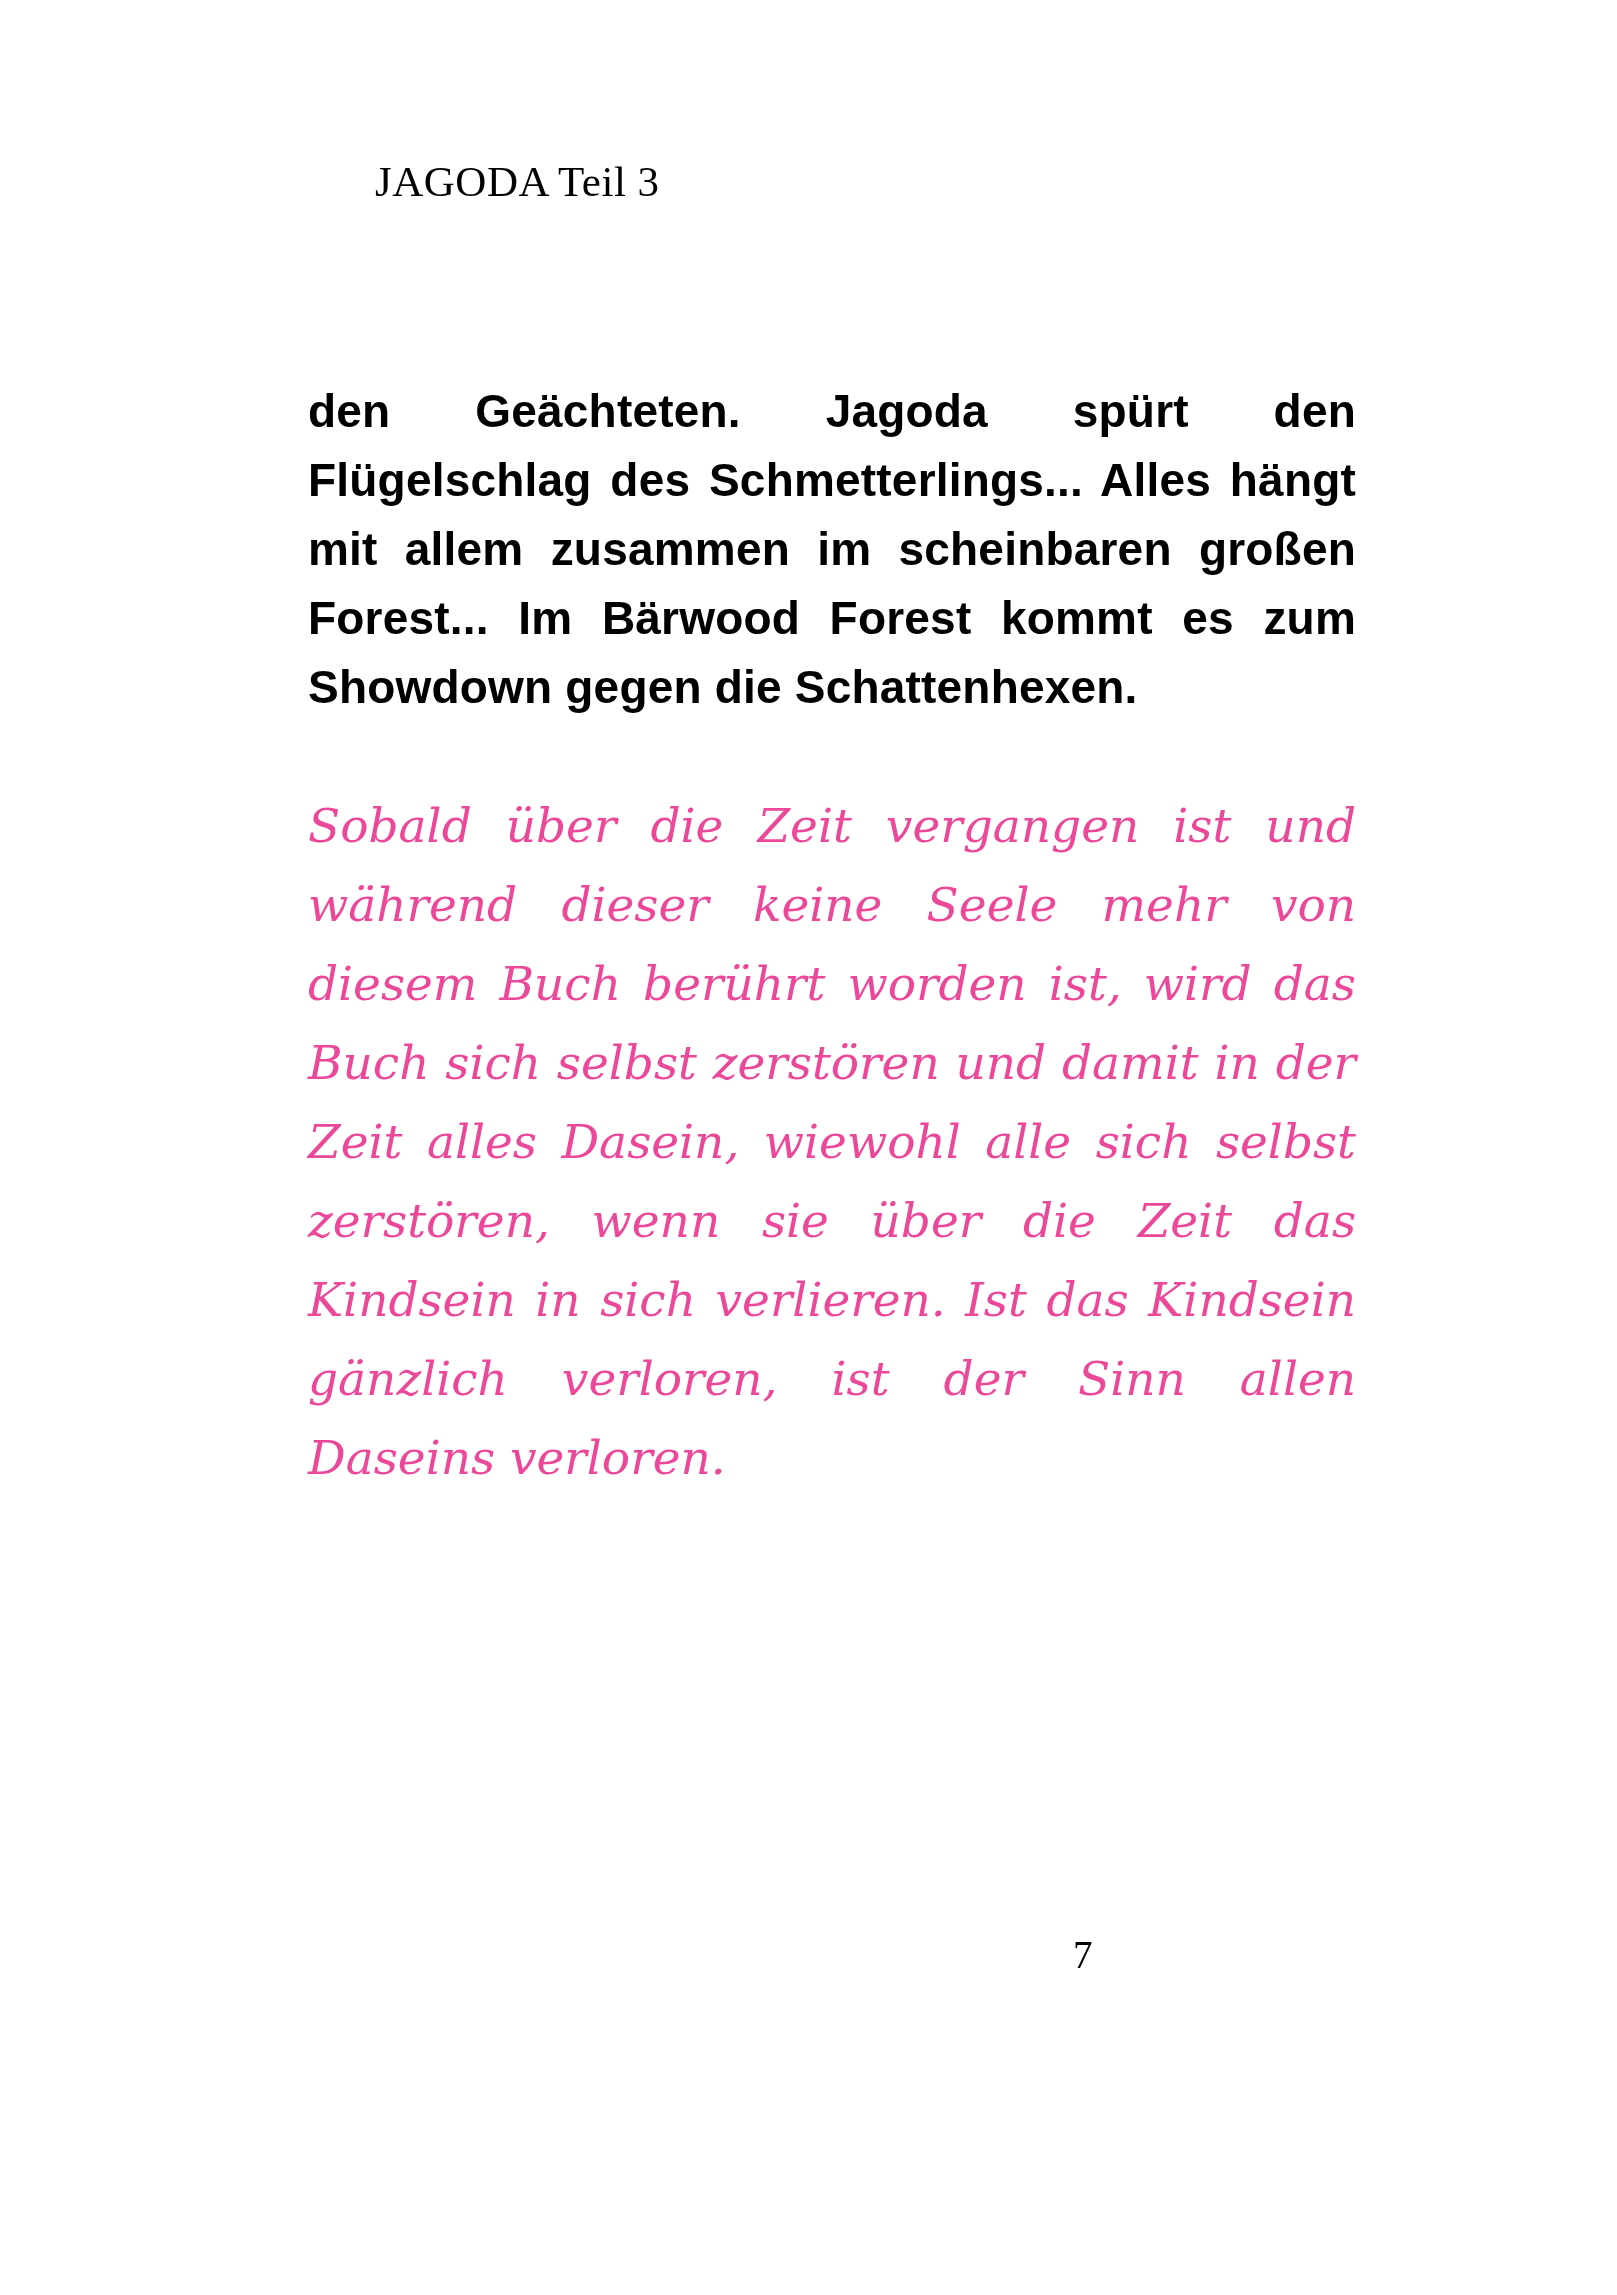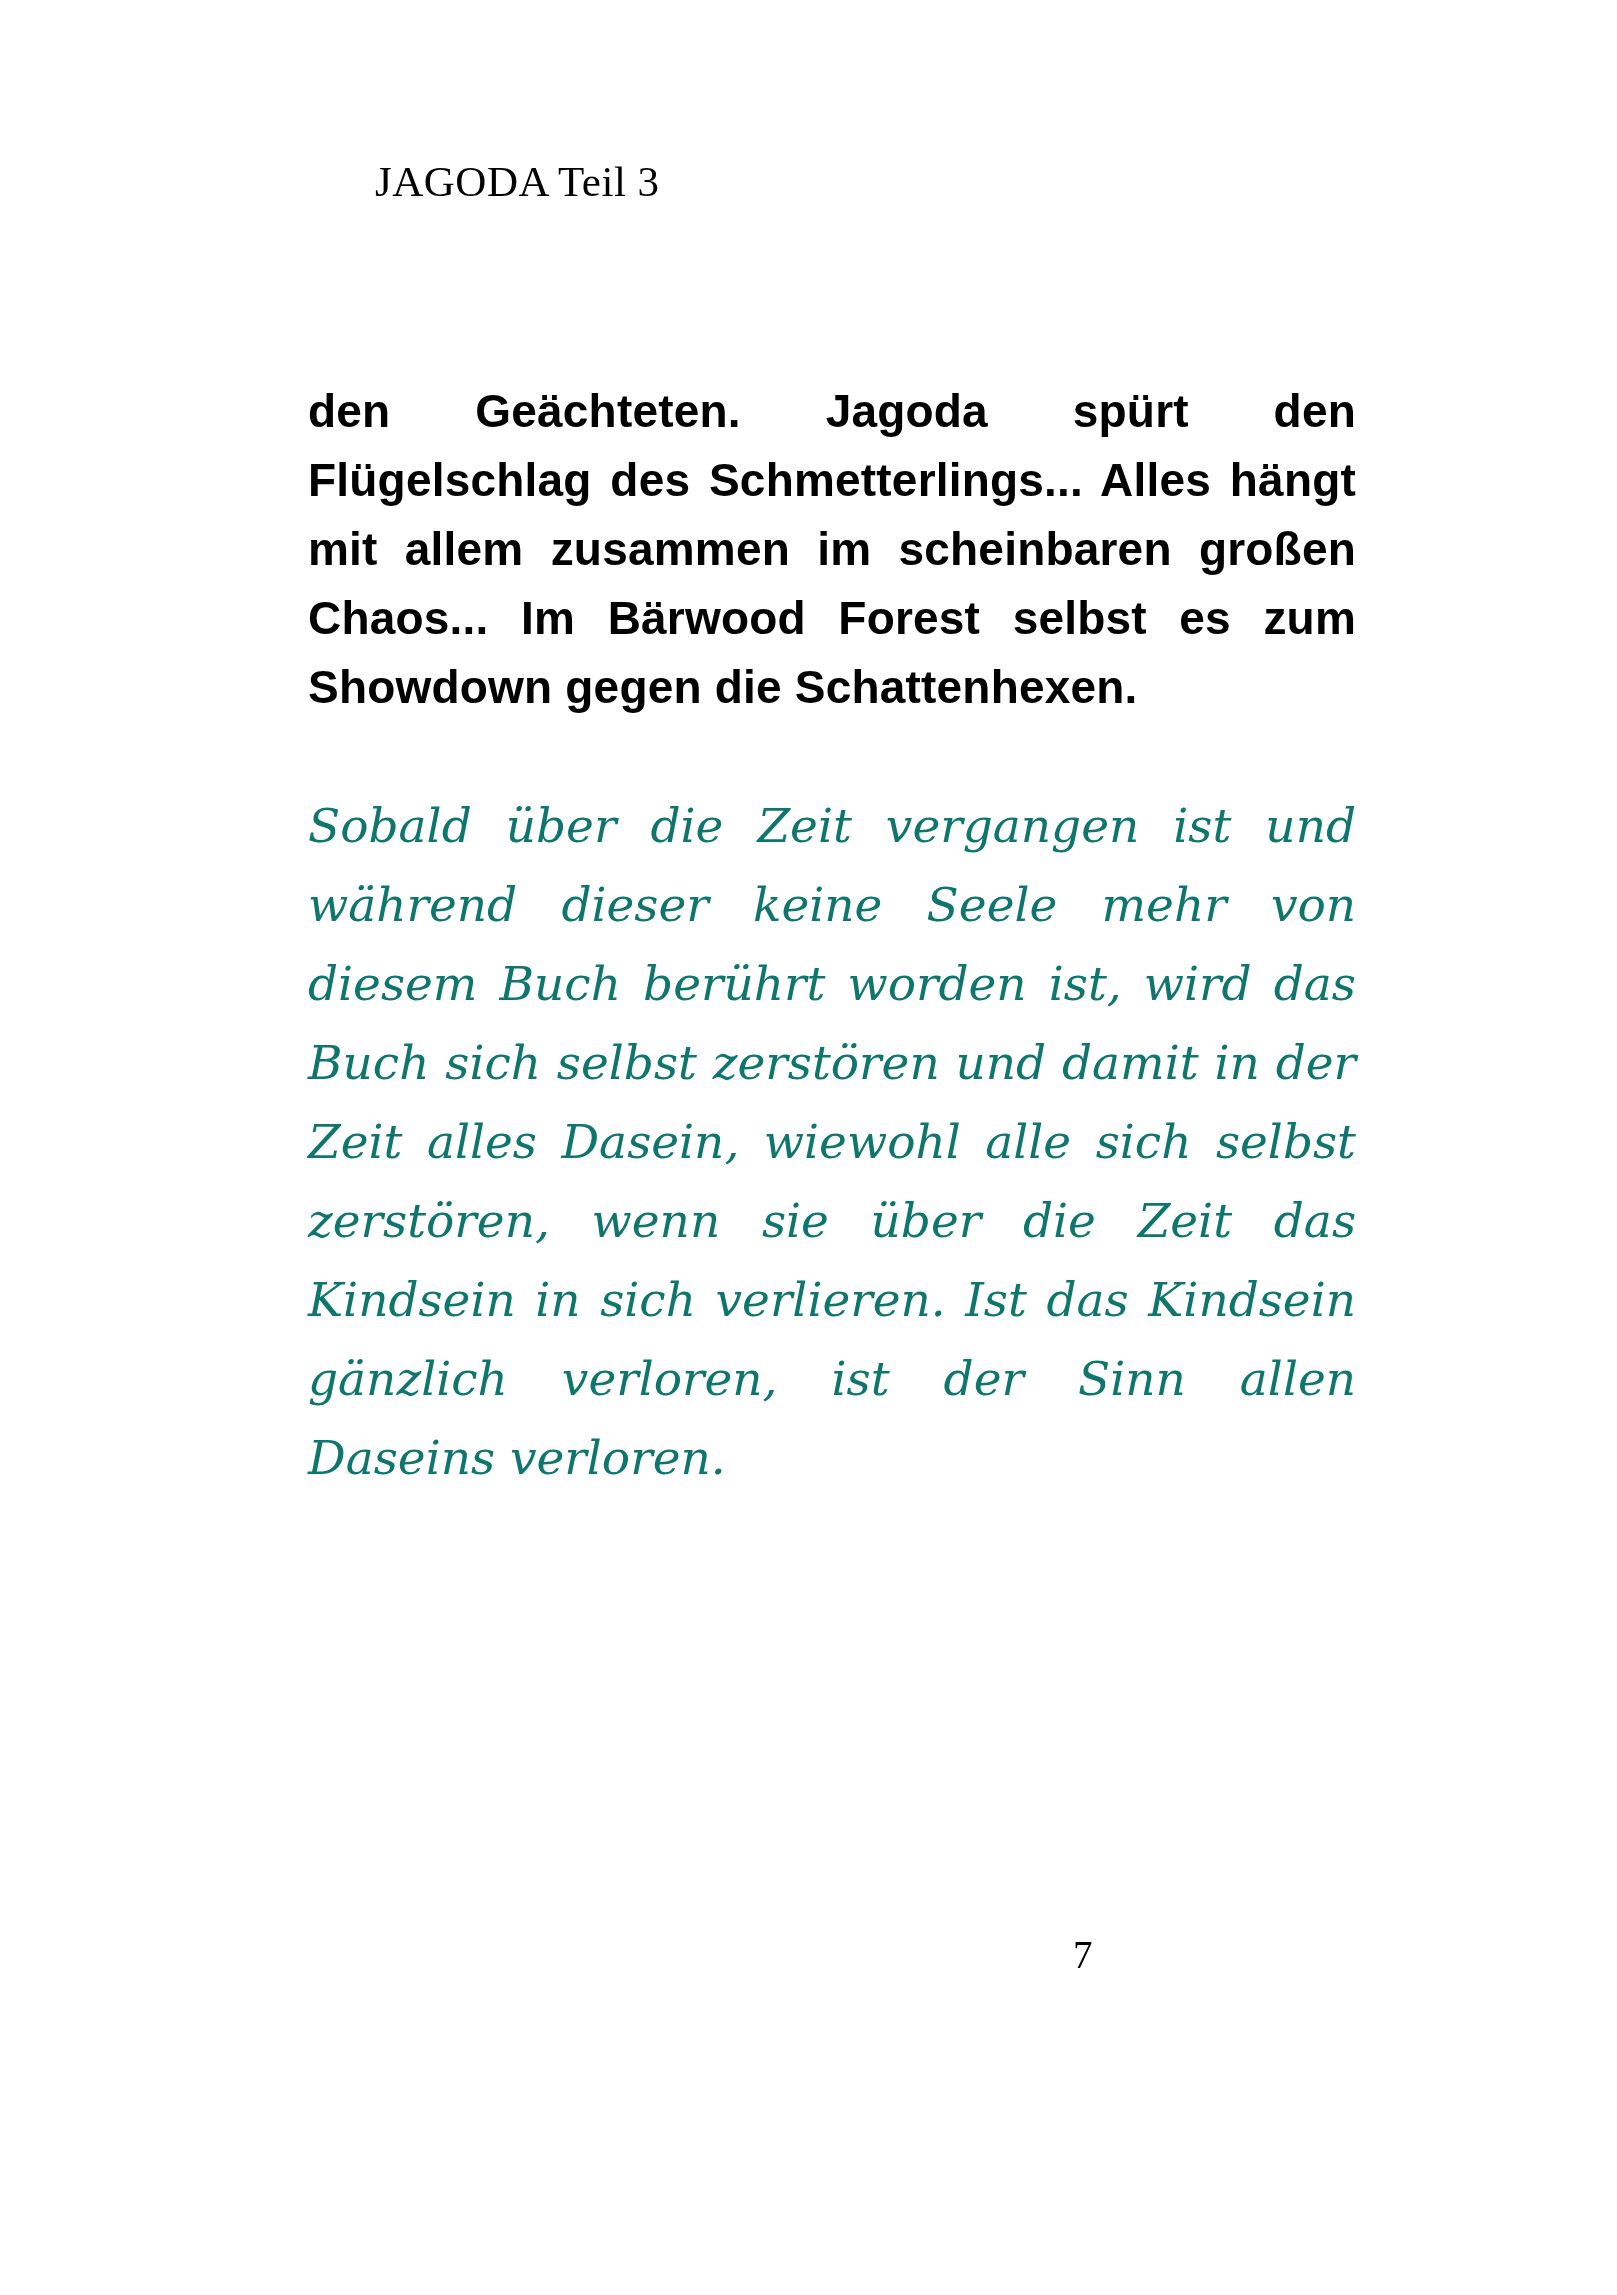"den Geächteten. Jagoda spürt den" p.para-bold { text: Chaos... Im Bärwood Forest selbst -> Forest... Im Bärwood Forest kommt }
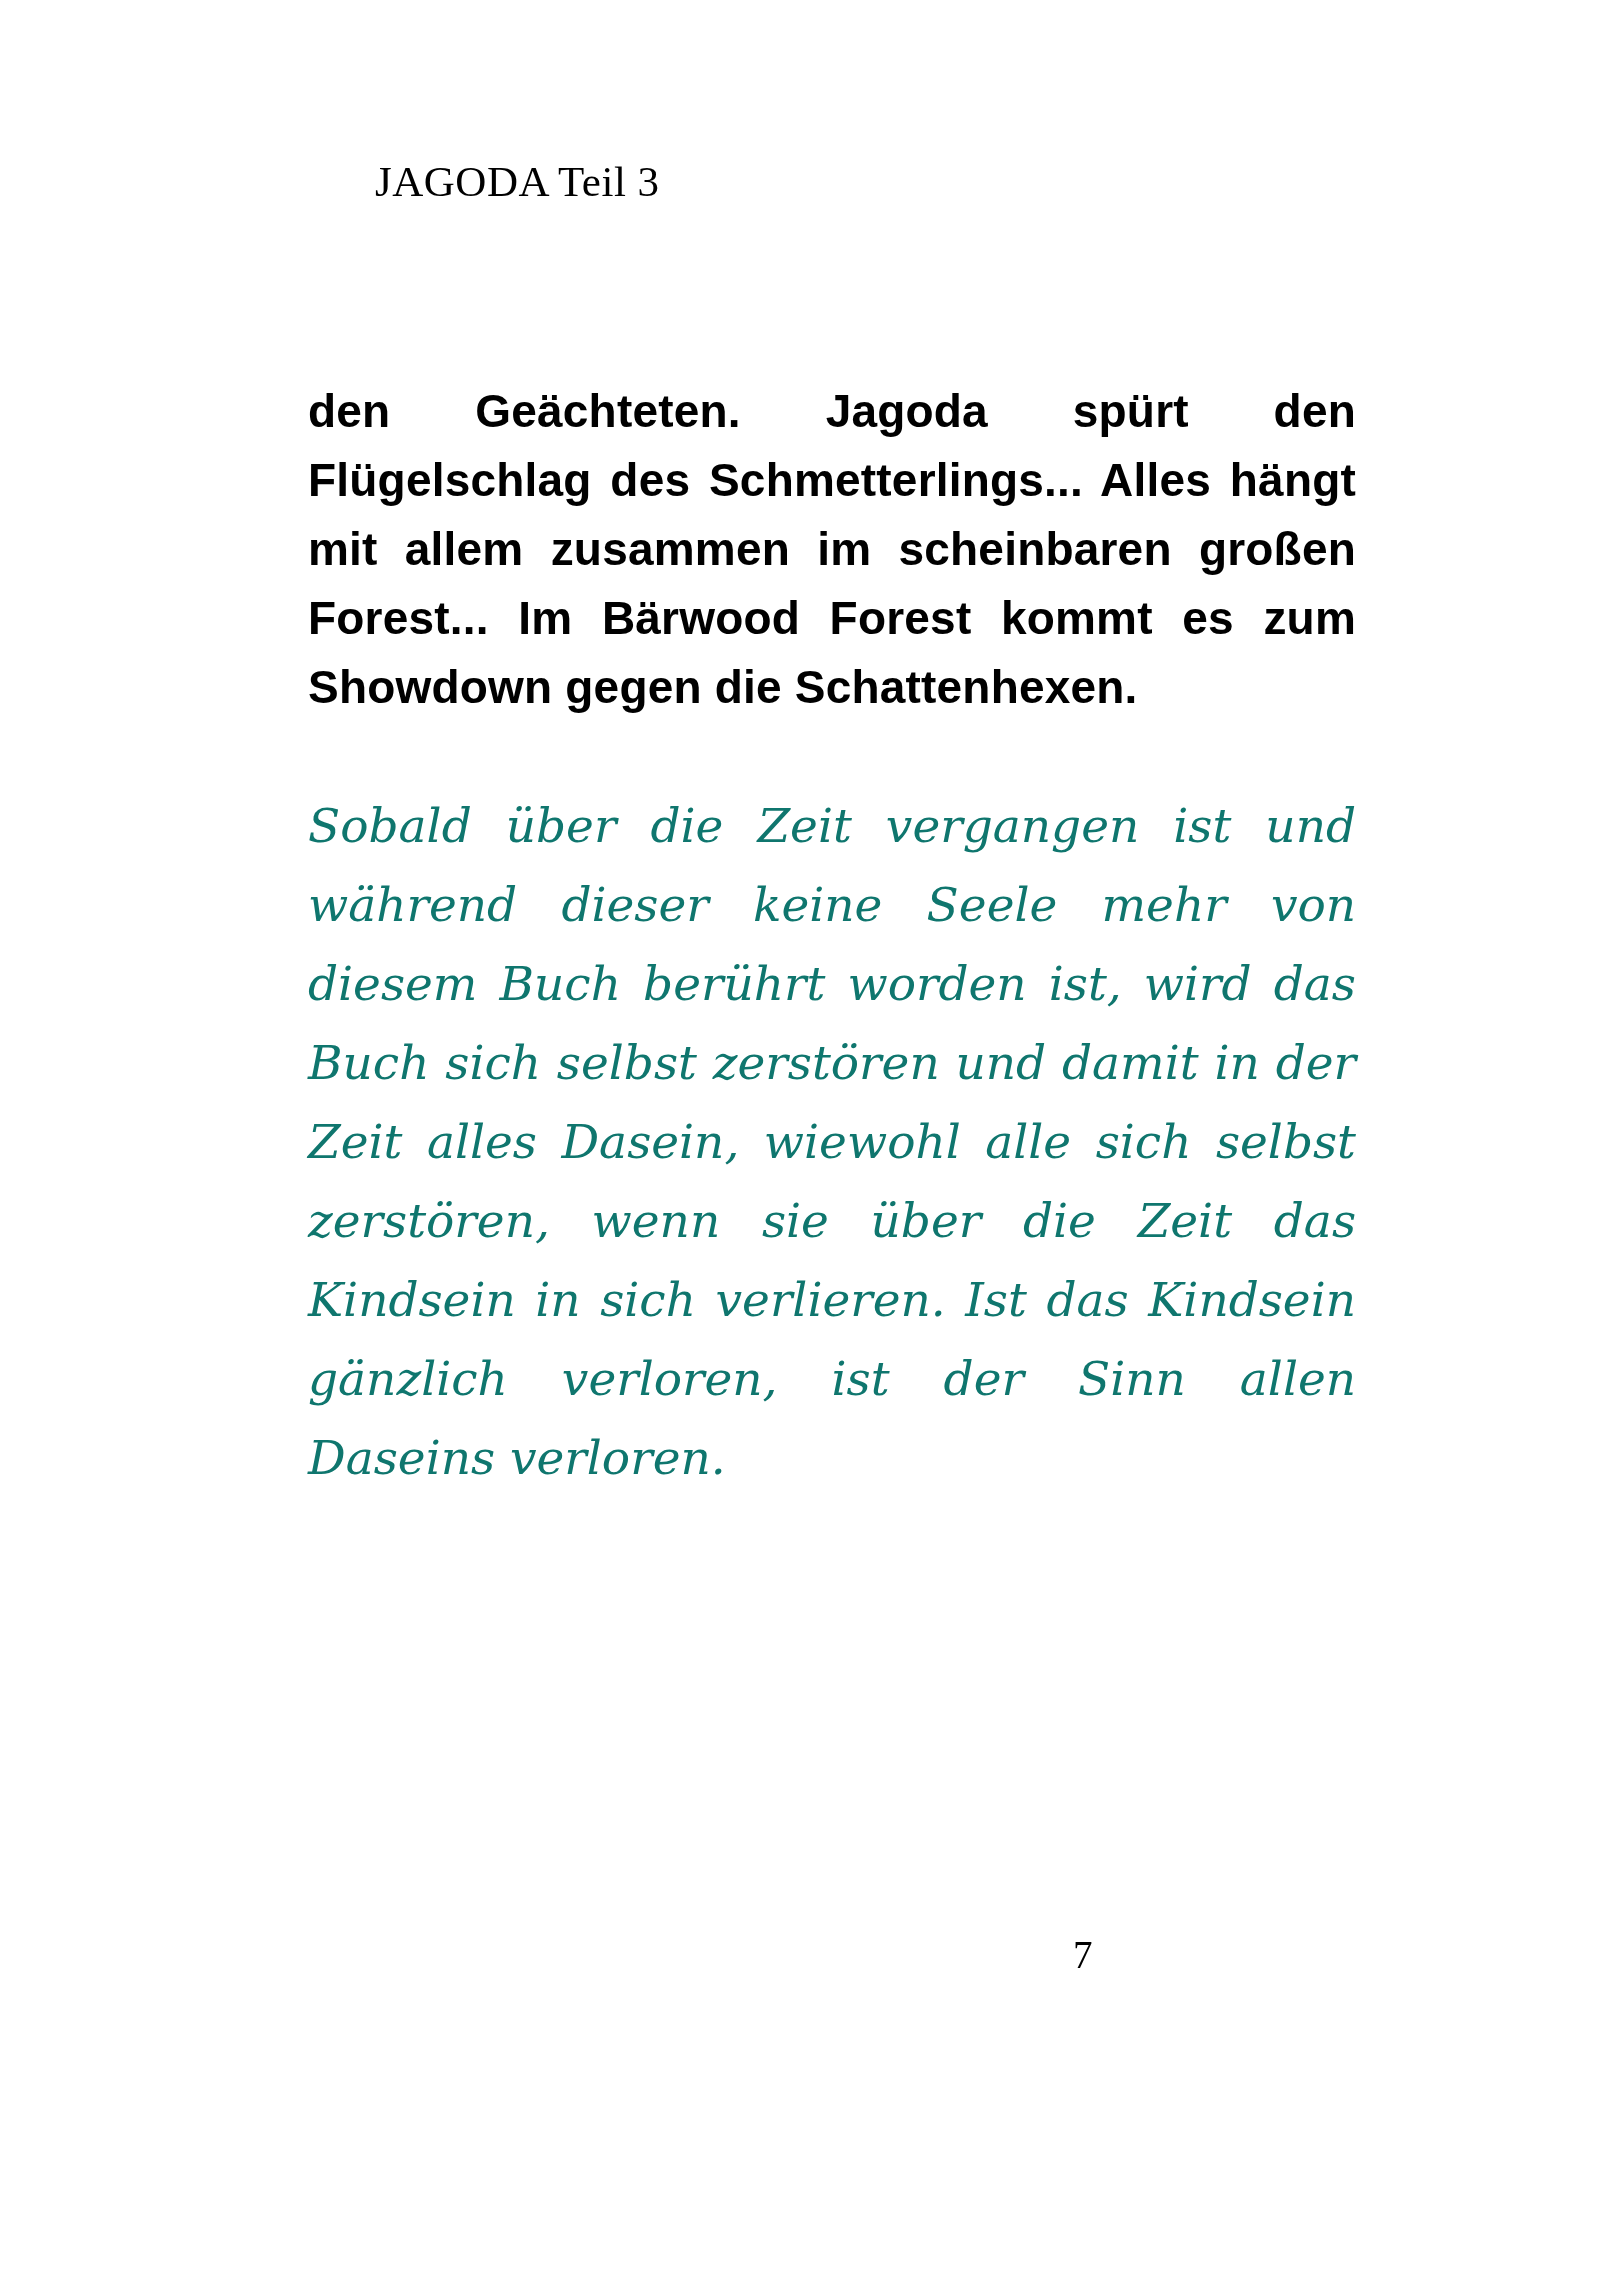"Sobald über die Zeit vergangen" p.para-script { color: #0f766e -> #ec4899 }
